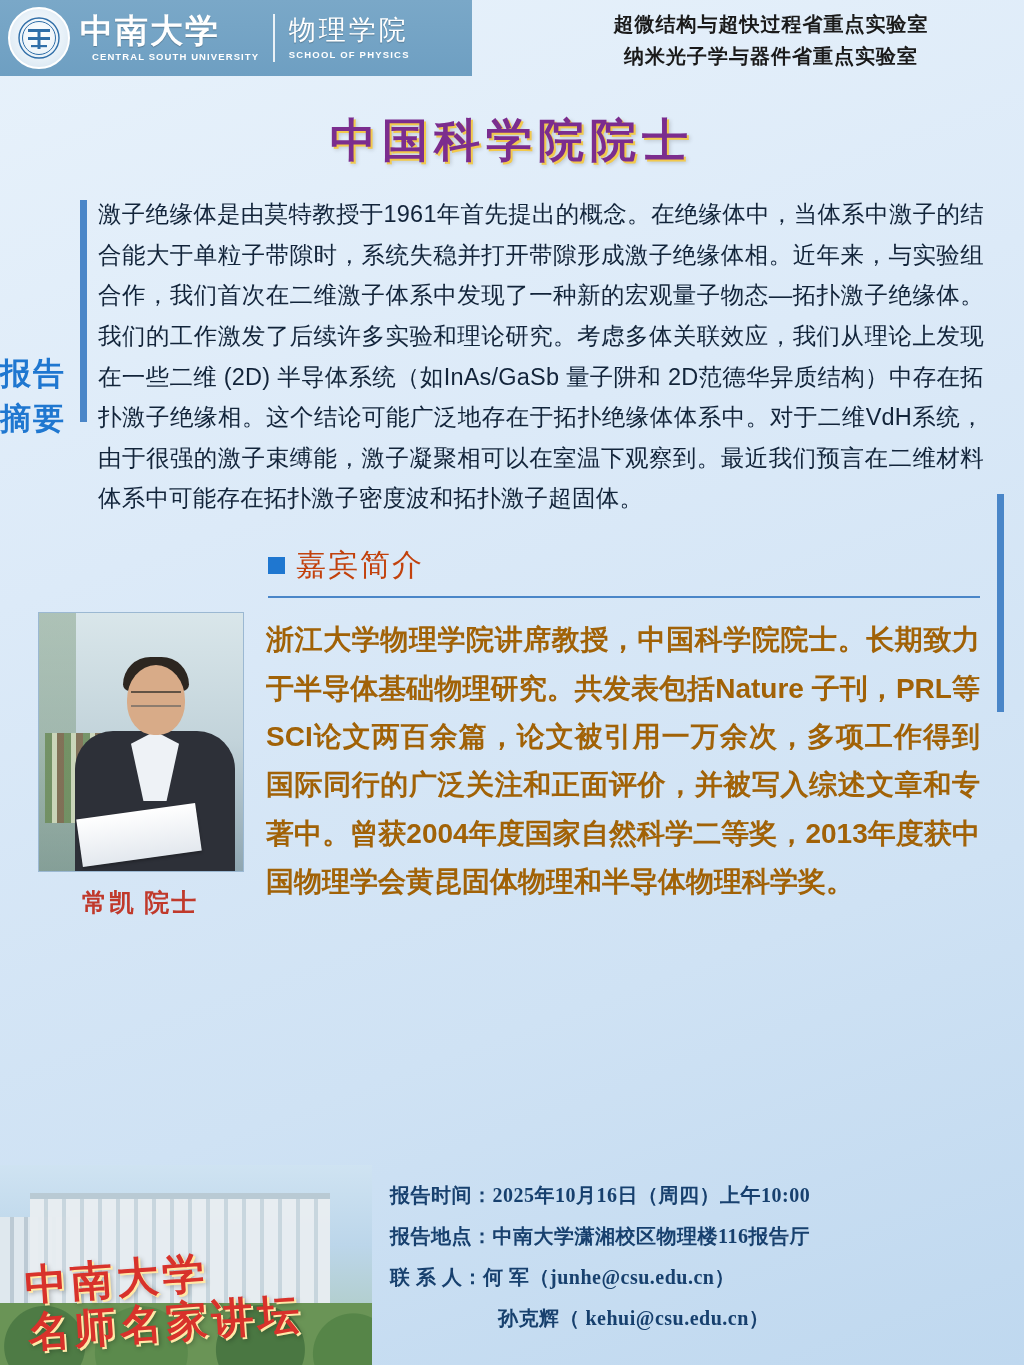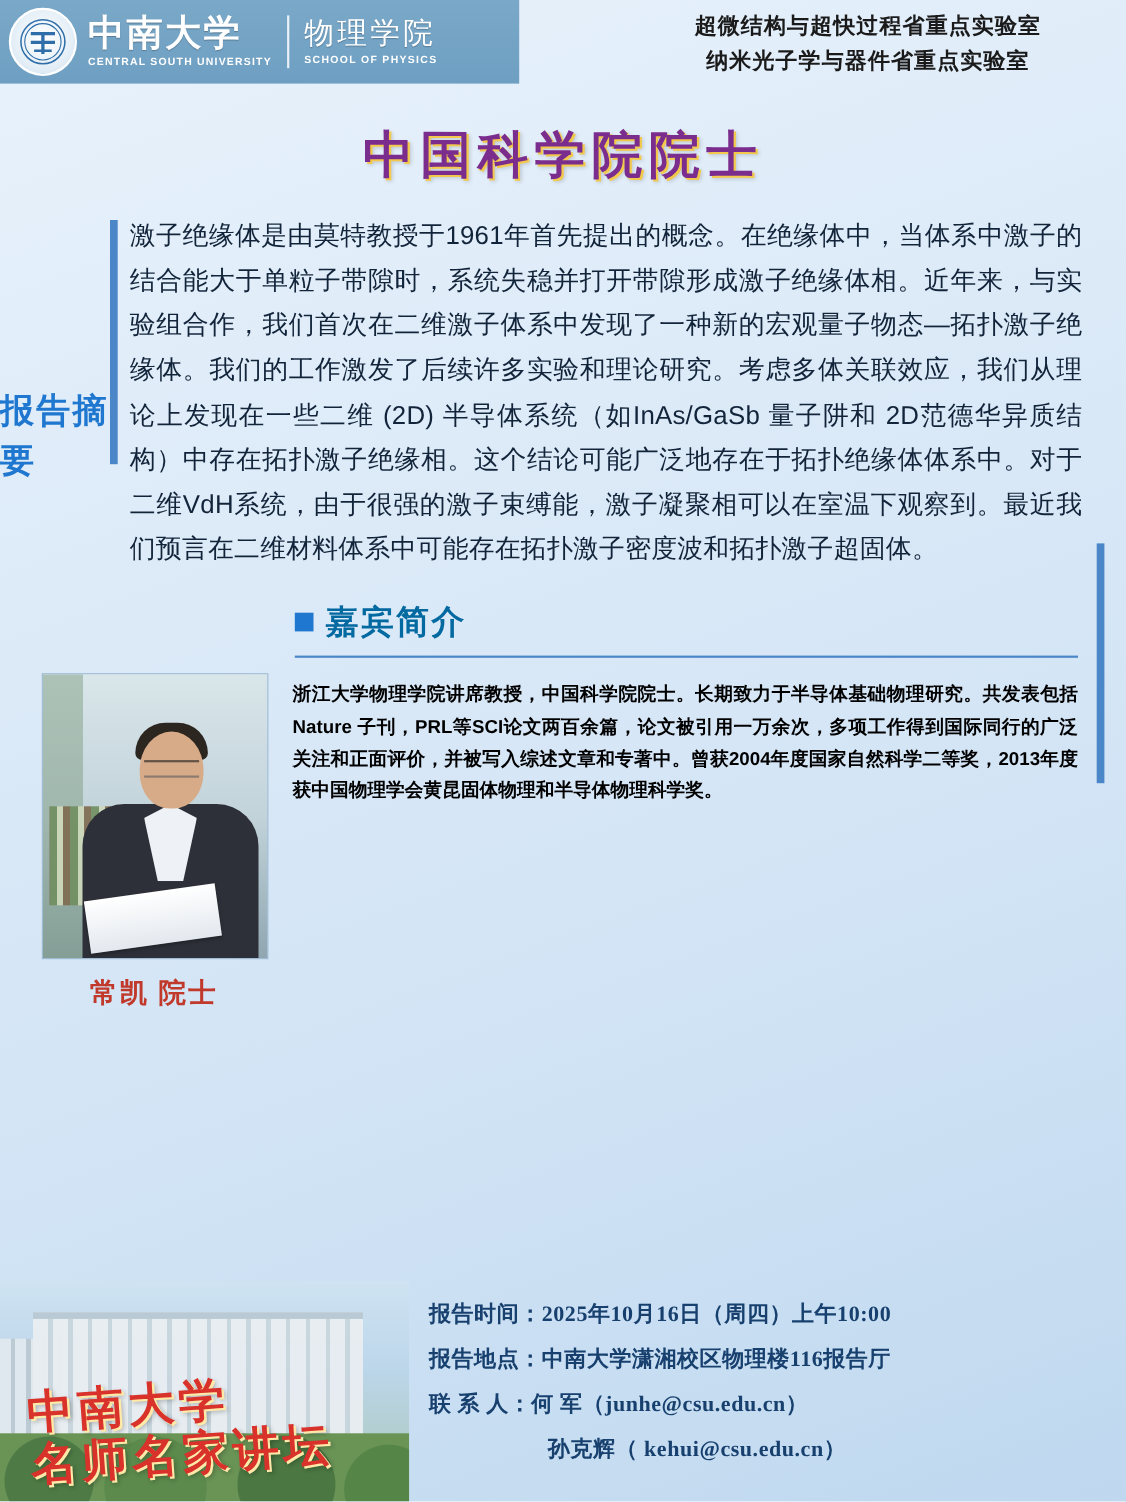"超微结构与超快过程省重点实验室" .lab-lines { right: 0 -> 18px }
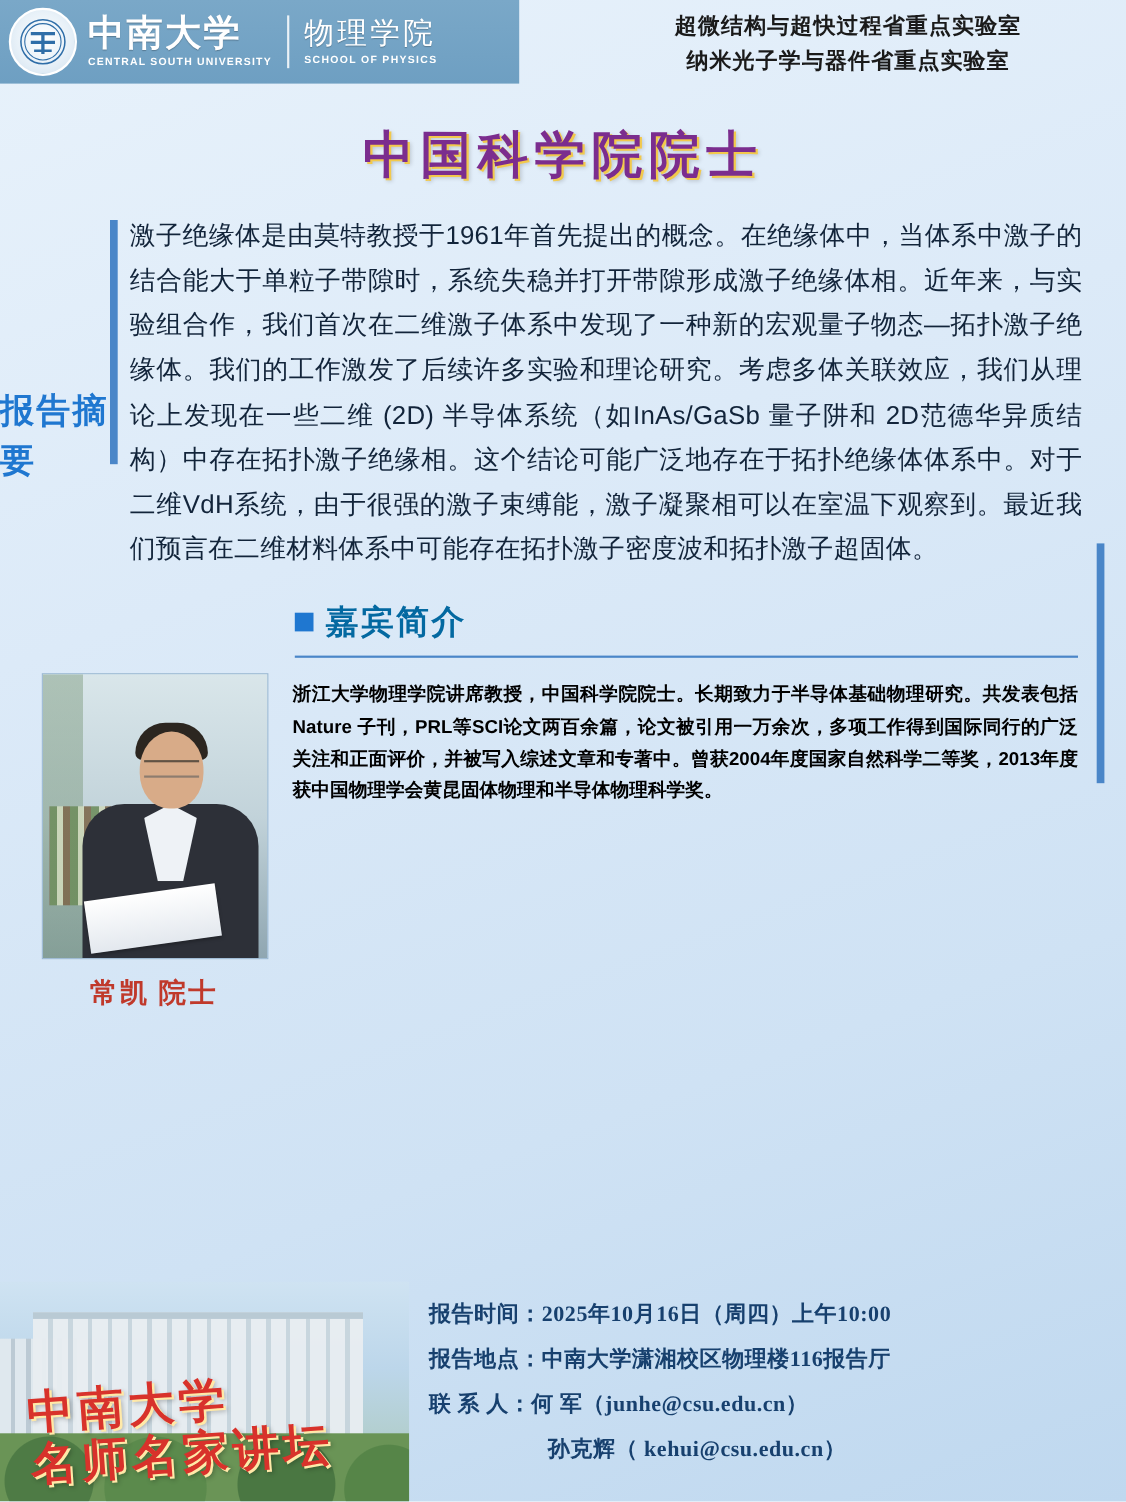"CENTRAL SOUTH UNIVERSITY" .logo-en { margin-left: none -> 12px }
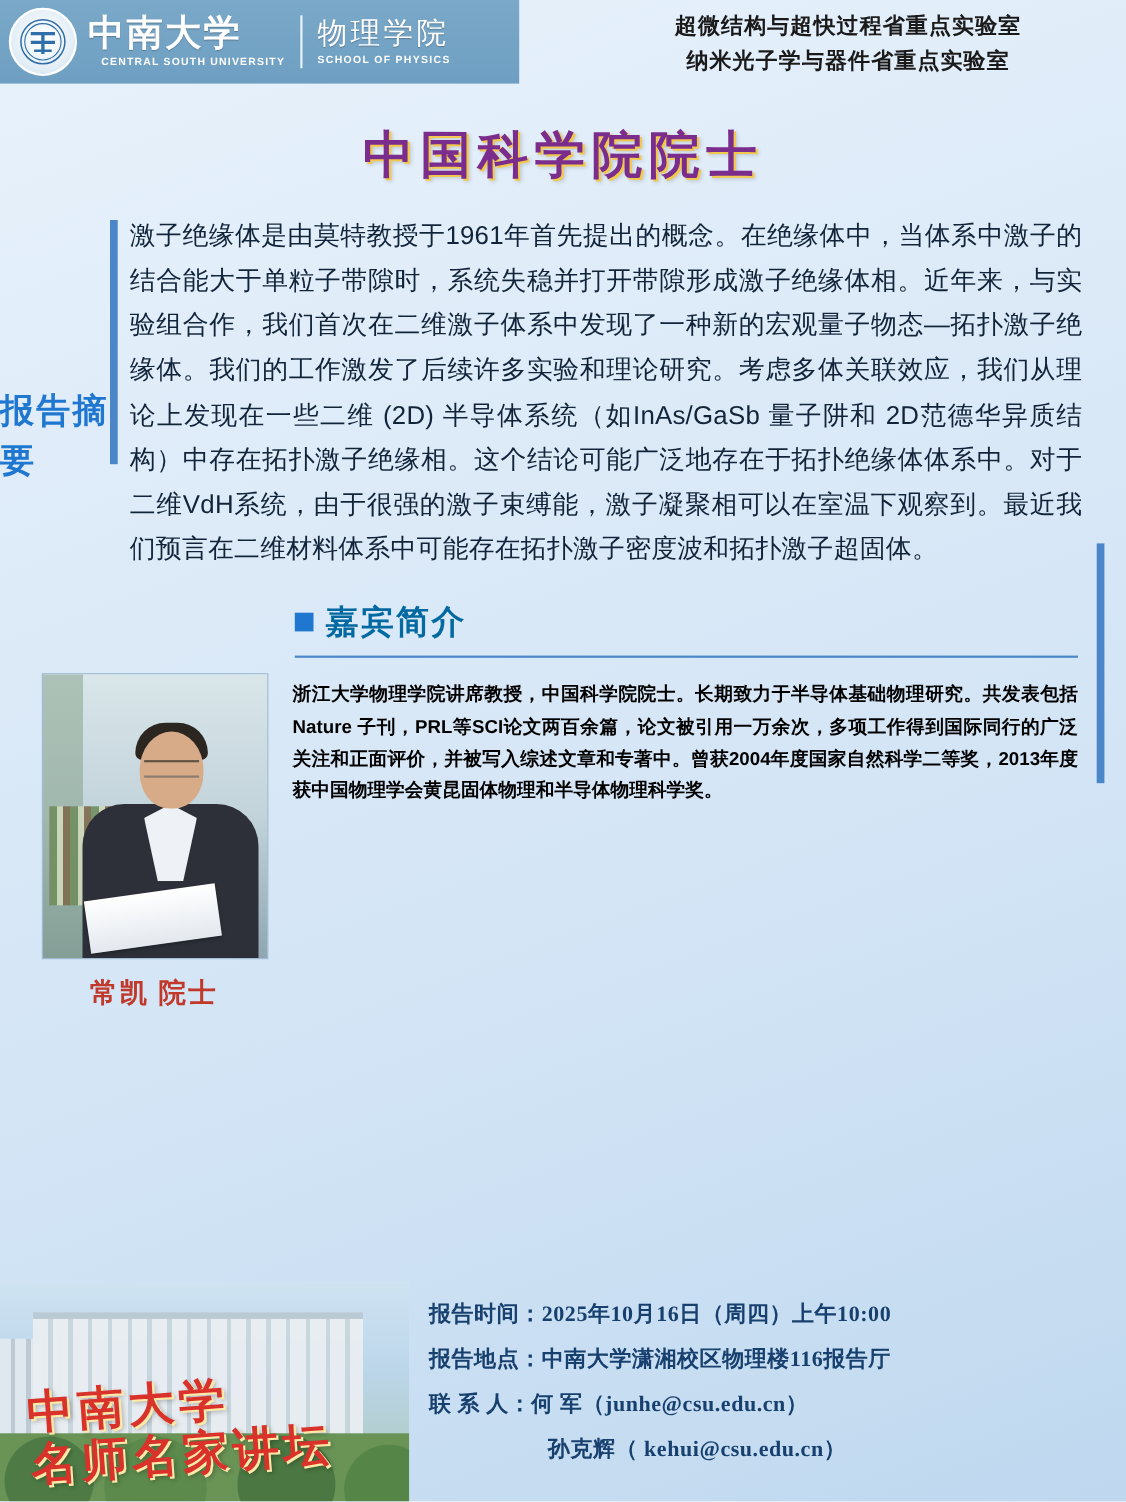"报告摘要" .abstract-label { width: 100px -> 80px }
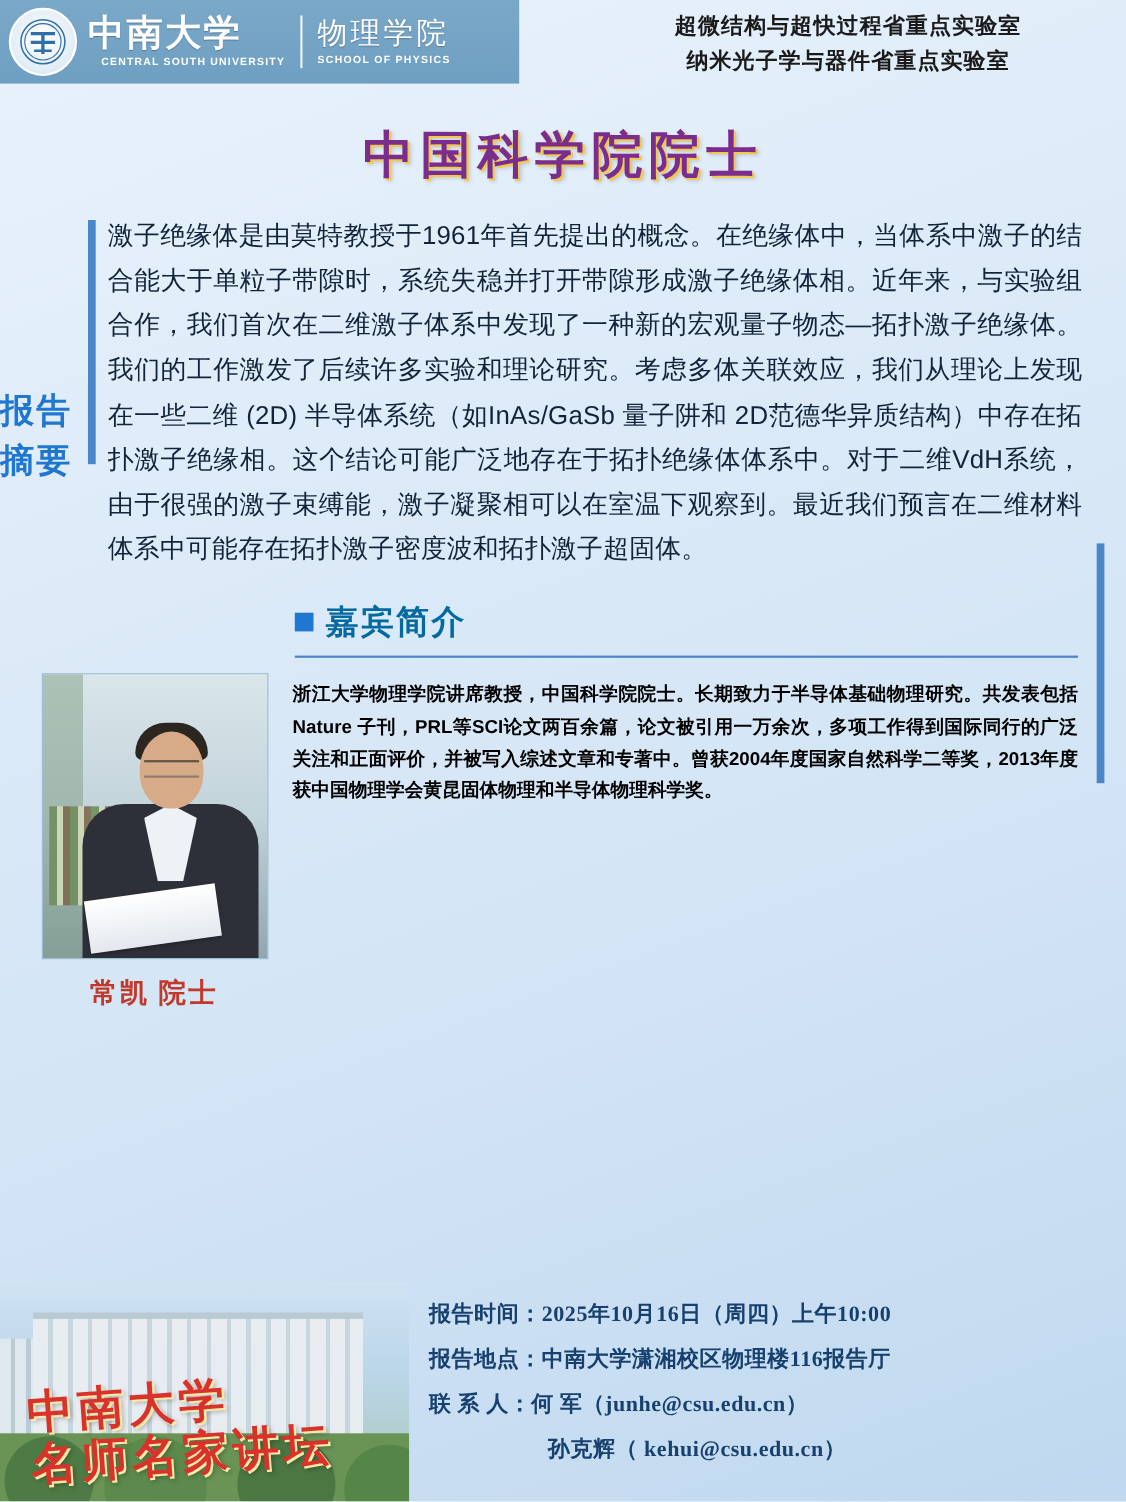"嘉宾简介" .guest-heading-text { color: #0369a1 -> #c2410c; font-weight: bold -> normal }
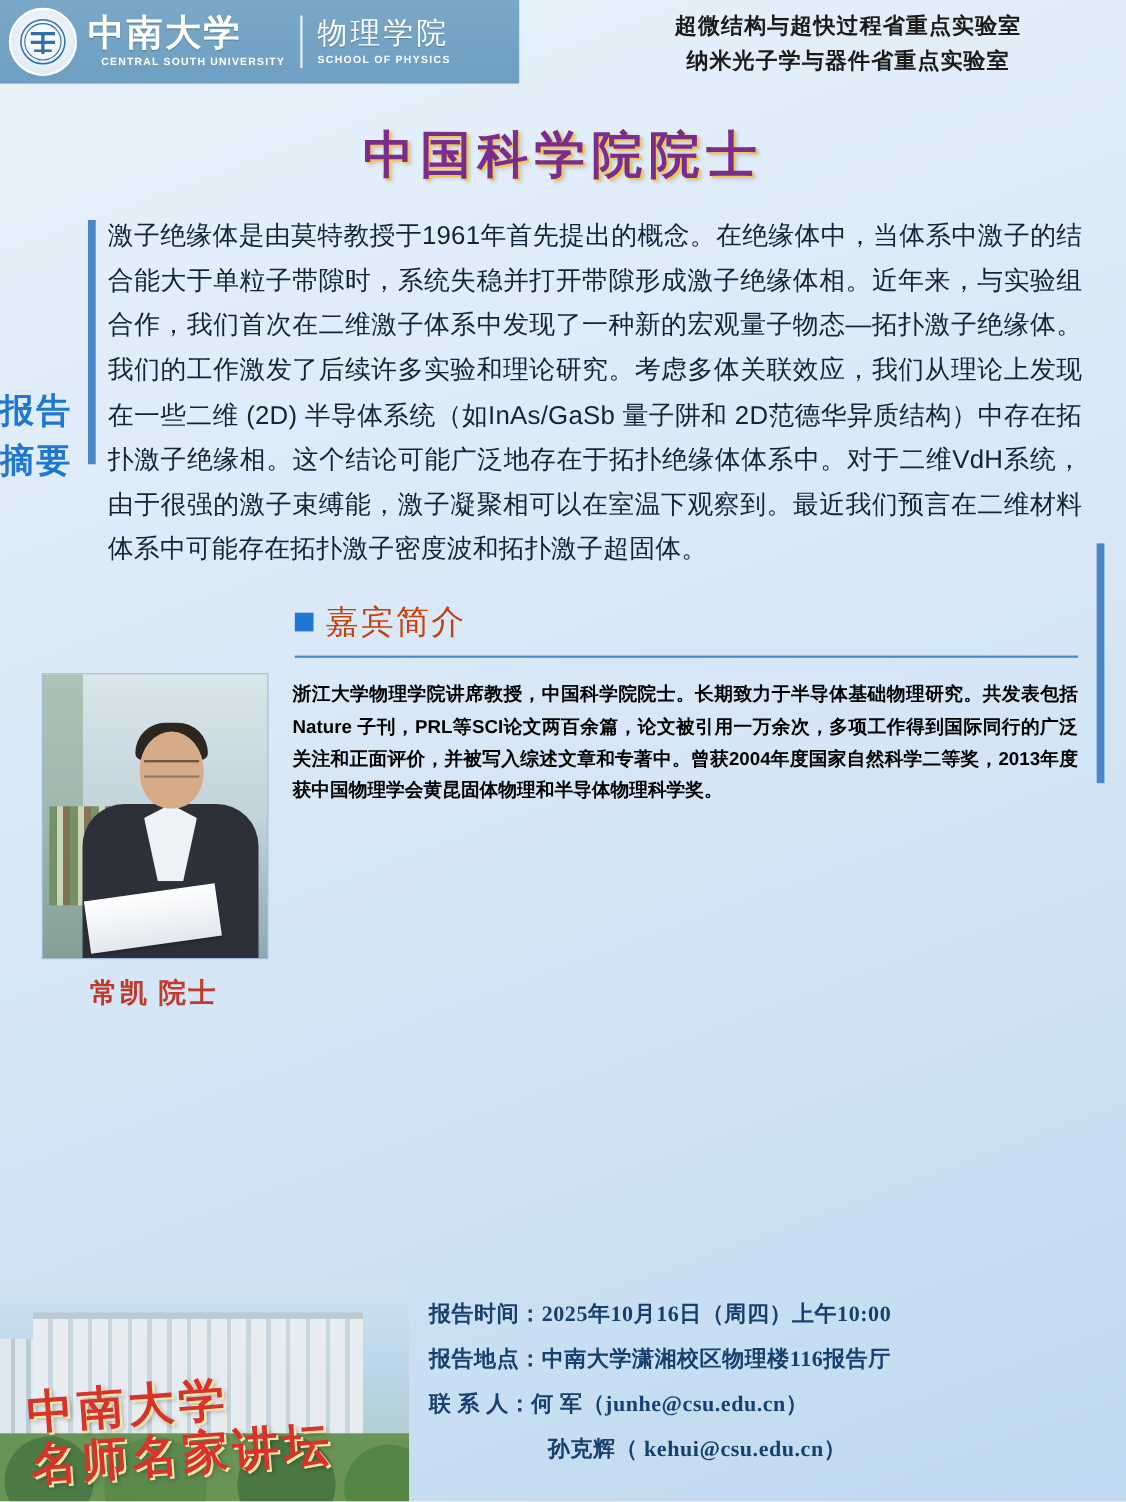"浙江大学物理学院讲席教授，中国科学院院士。长期致力于半导体基础物理研究。共发表包" .guest-text { color: #000000 -> #a16207; font-size: 17px -> 28px }
